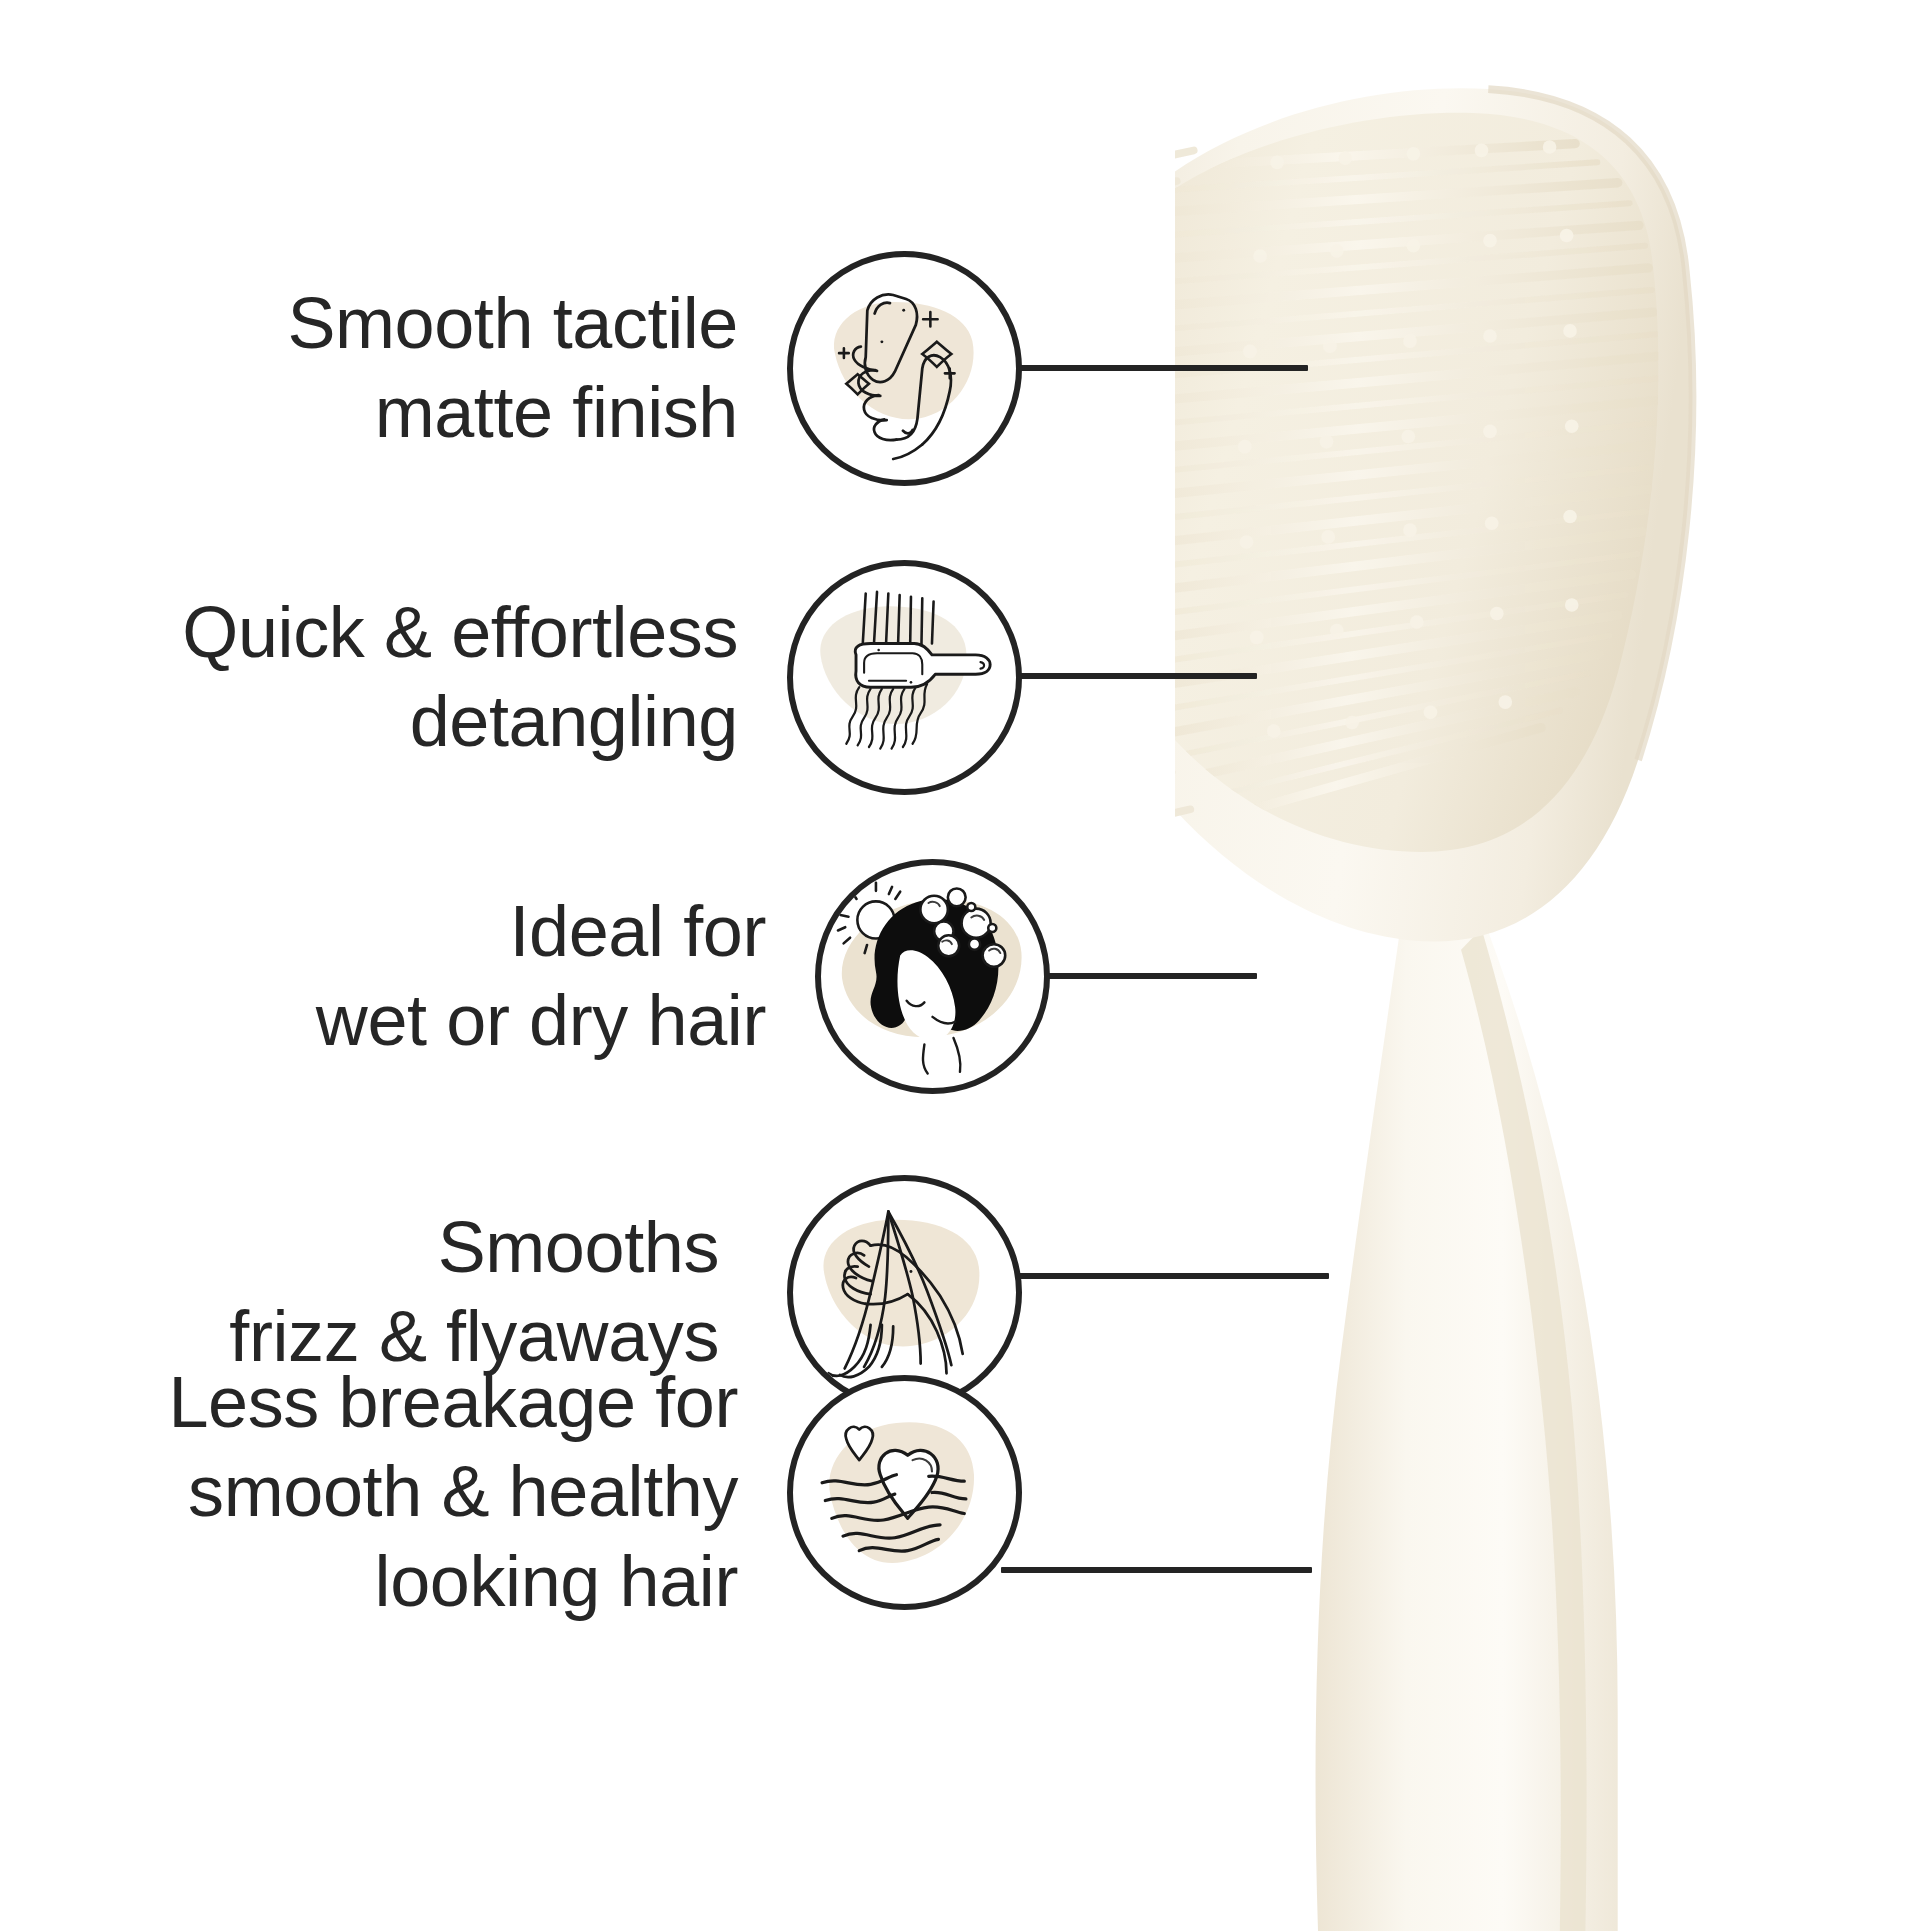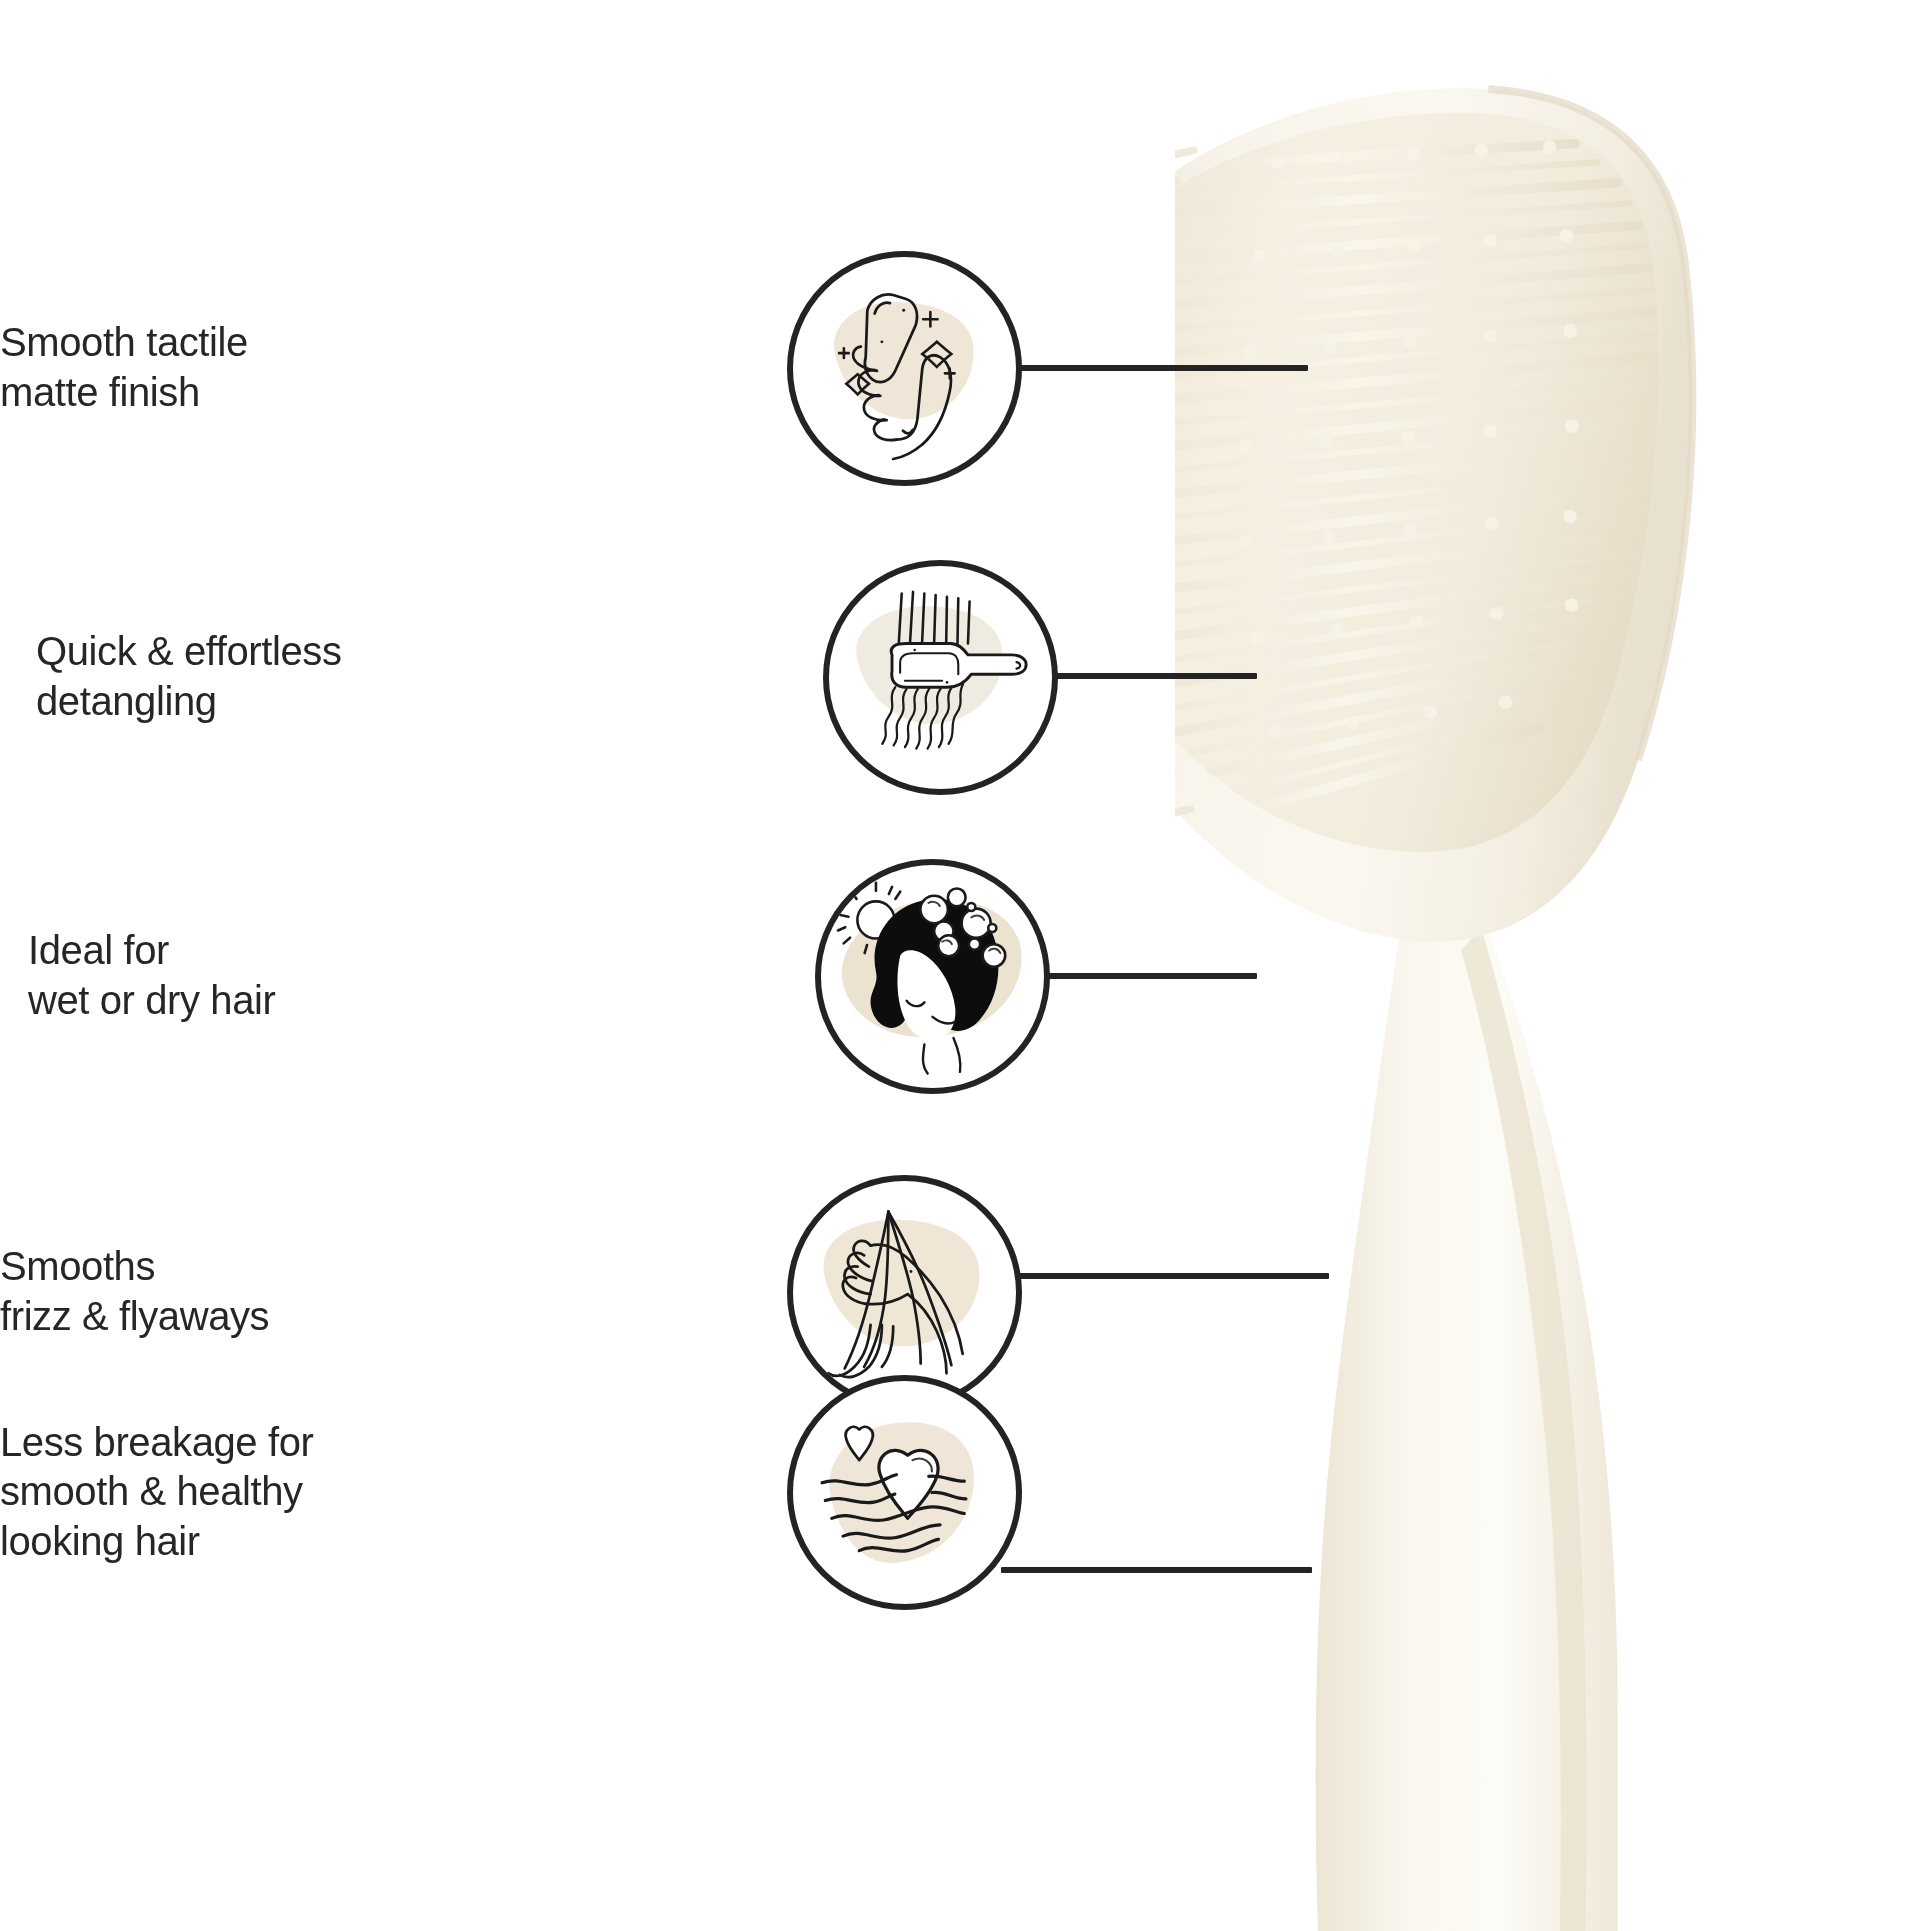"Smooth tactile" .feature-label { font-size: 40px -> 72px; text-align: none -> right }
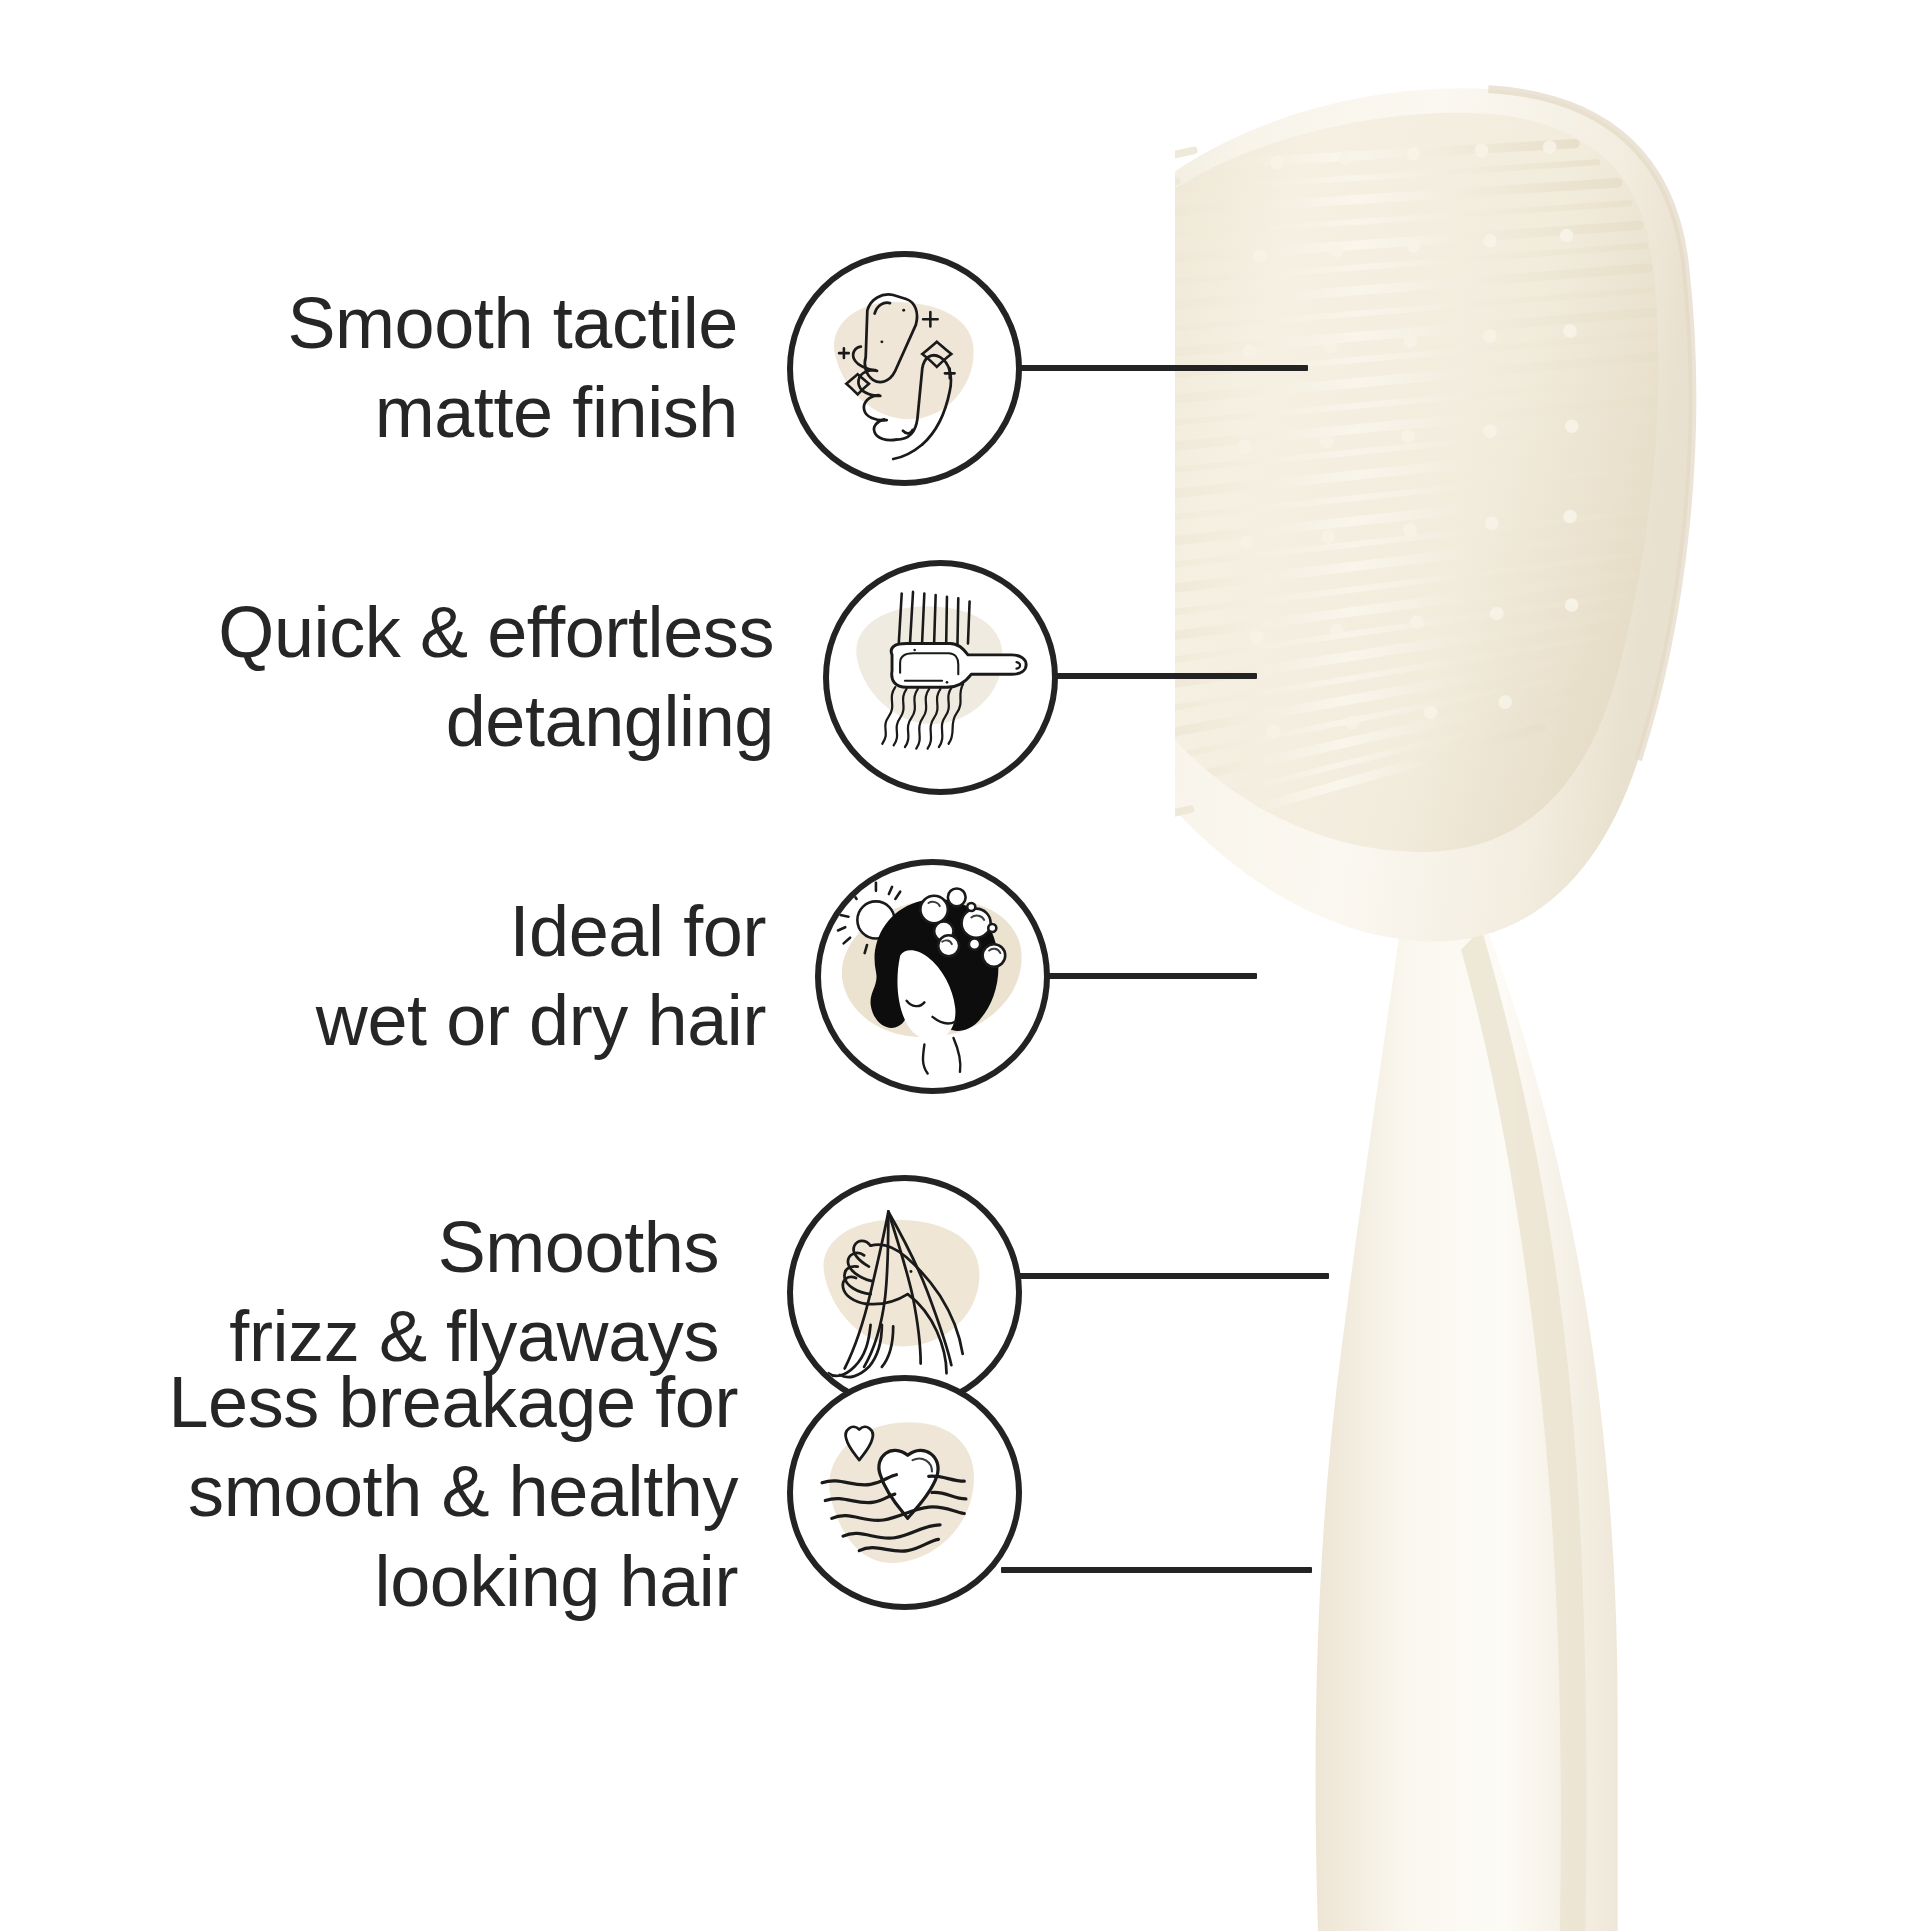"Quick & effortless" div.feature-row { margin-left: 36px -> none }
